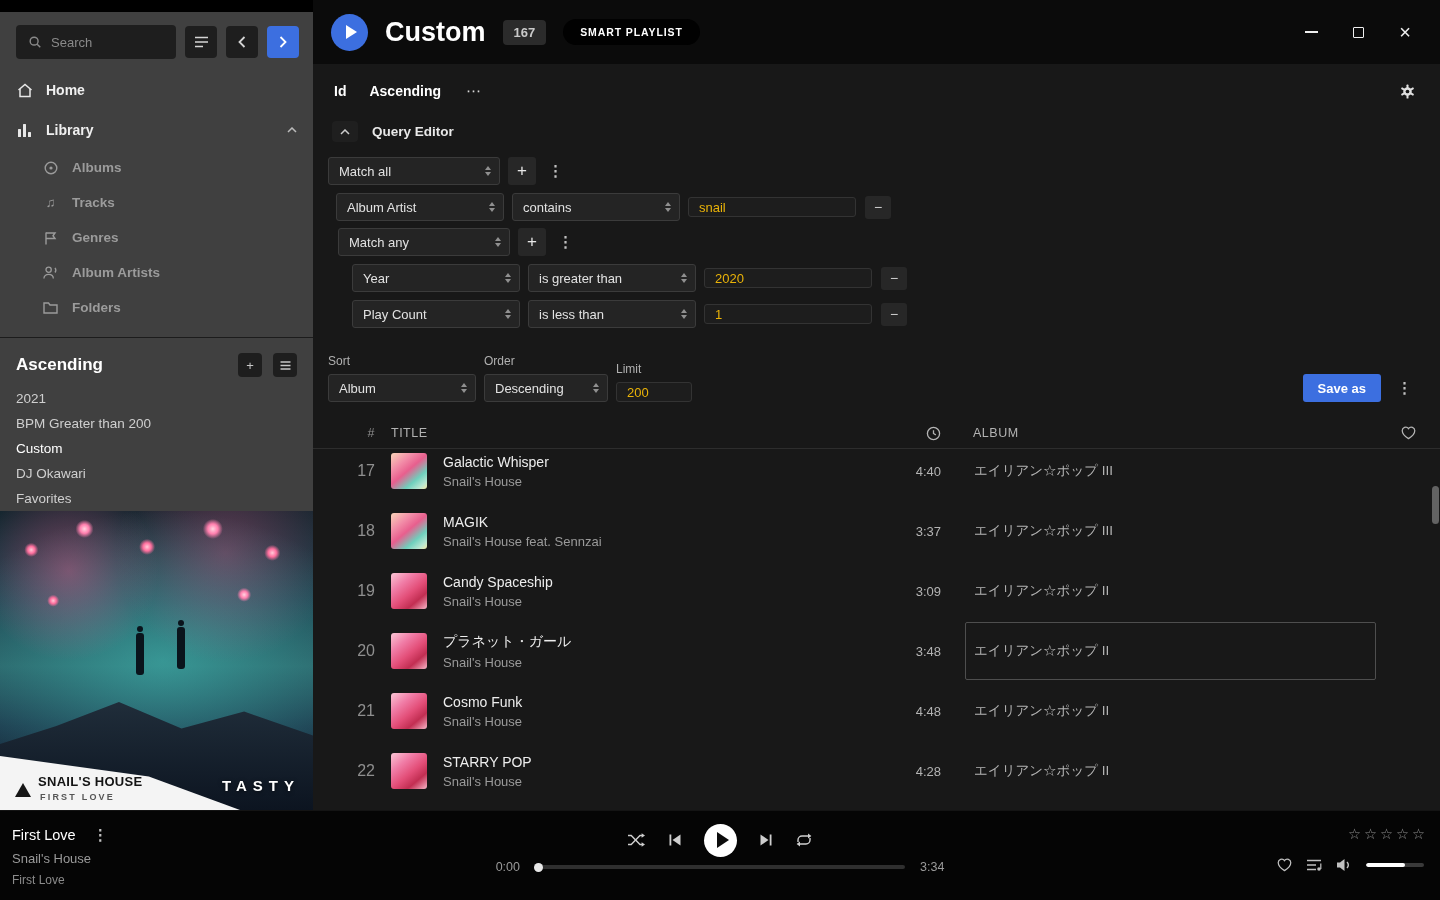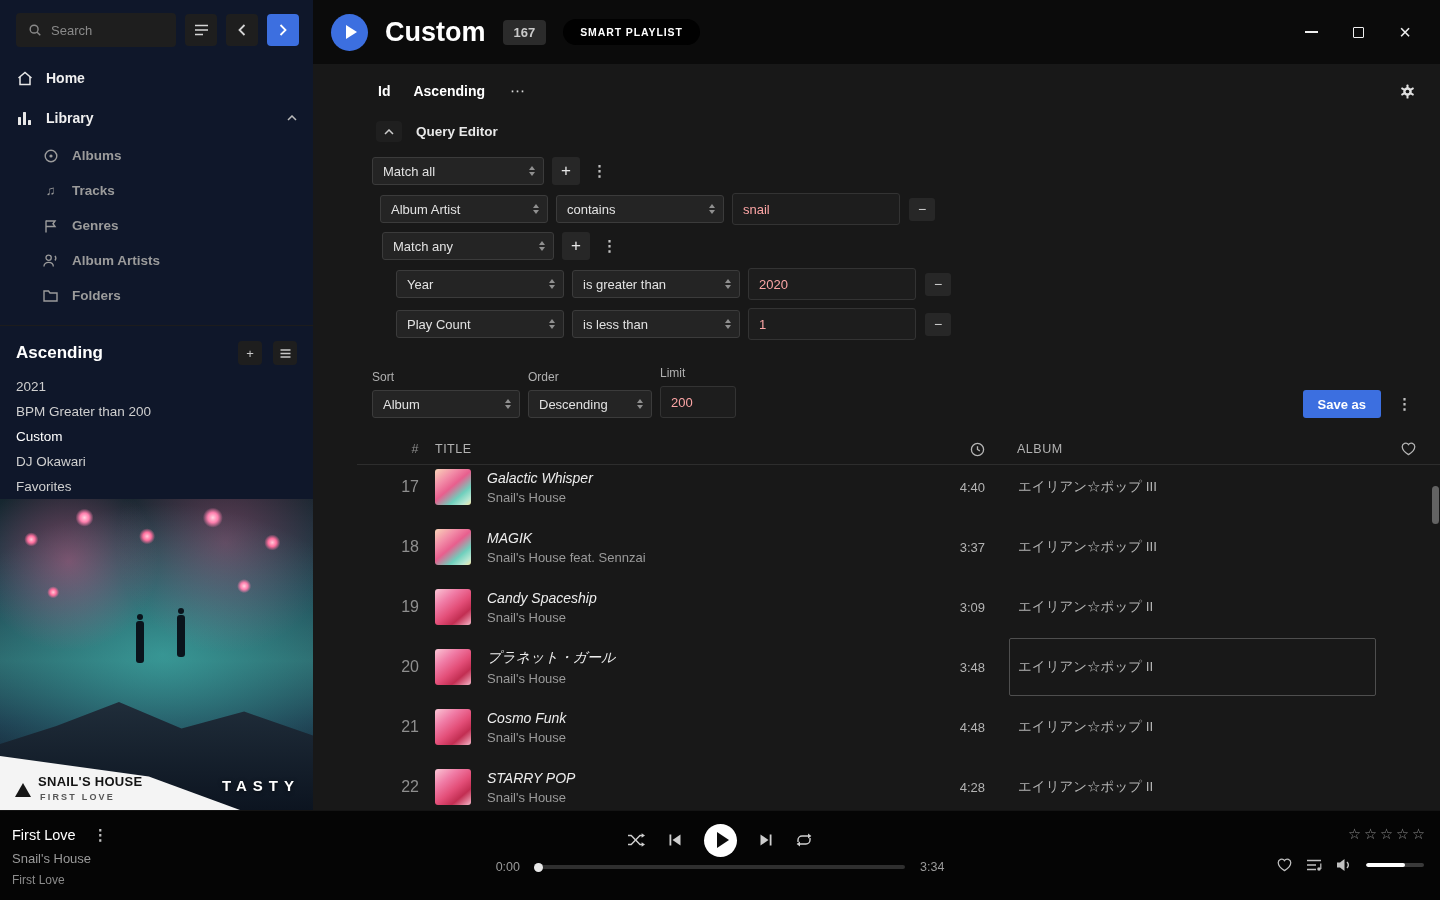"Search" .sidebar { background: #0f172a -> #404040; margin-top: none -> 12px }
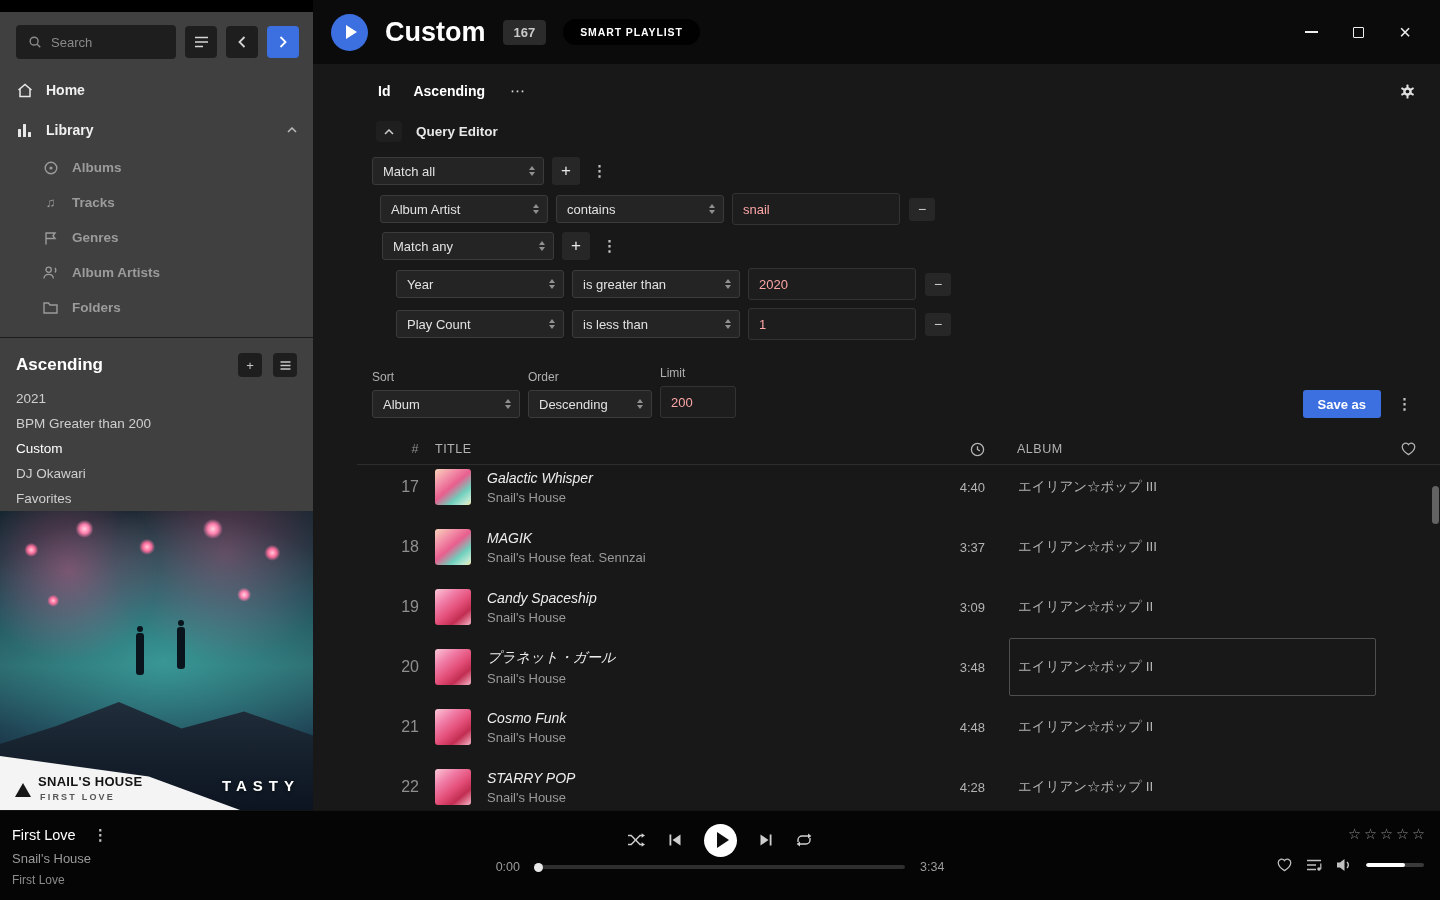"Id" .content { padding-left: 44px -> none }
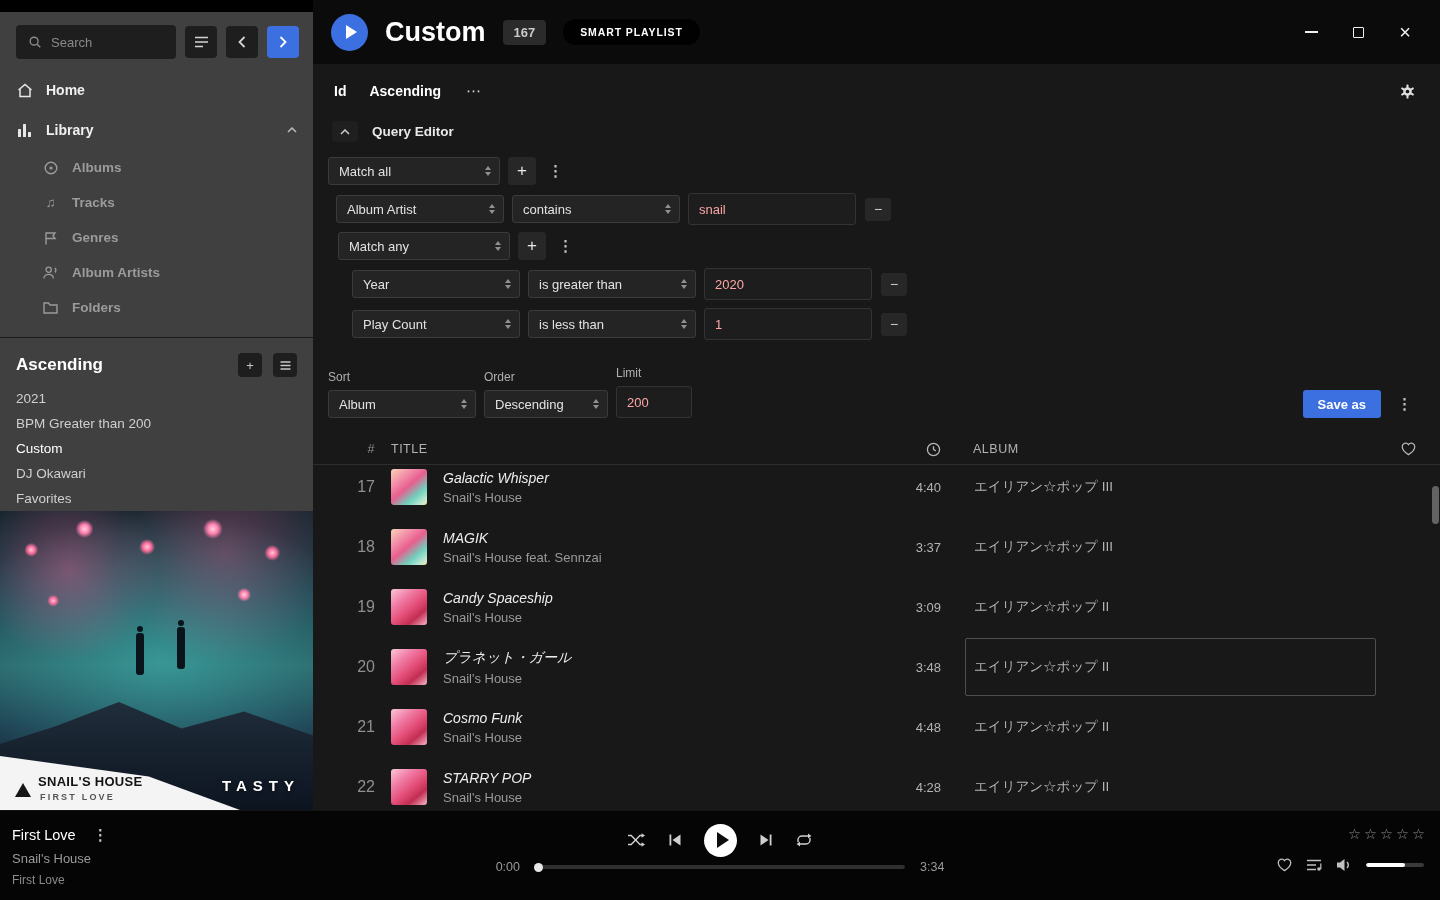"snail" .text-input { color: #fca5a5 -> #eab308; height: 32px -> 20px }
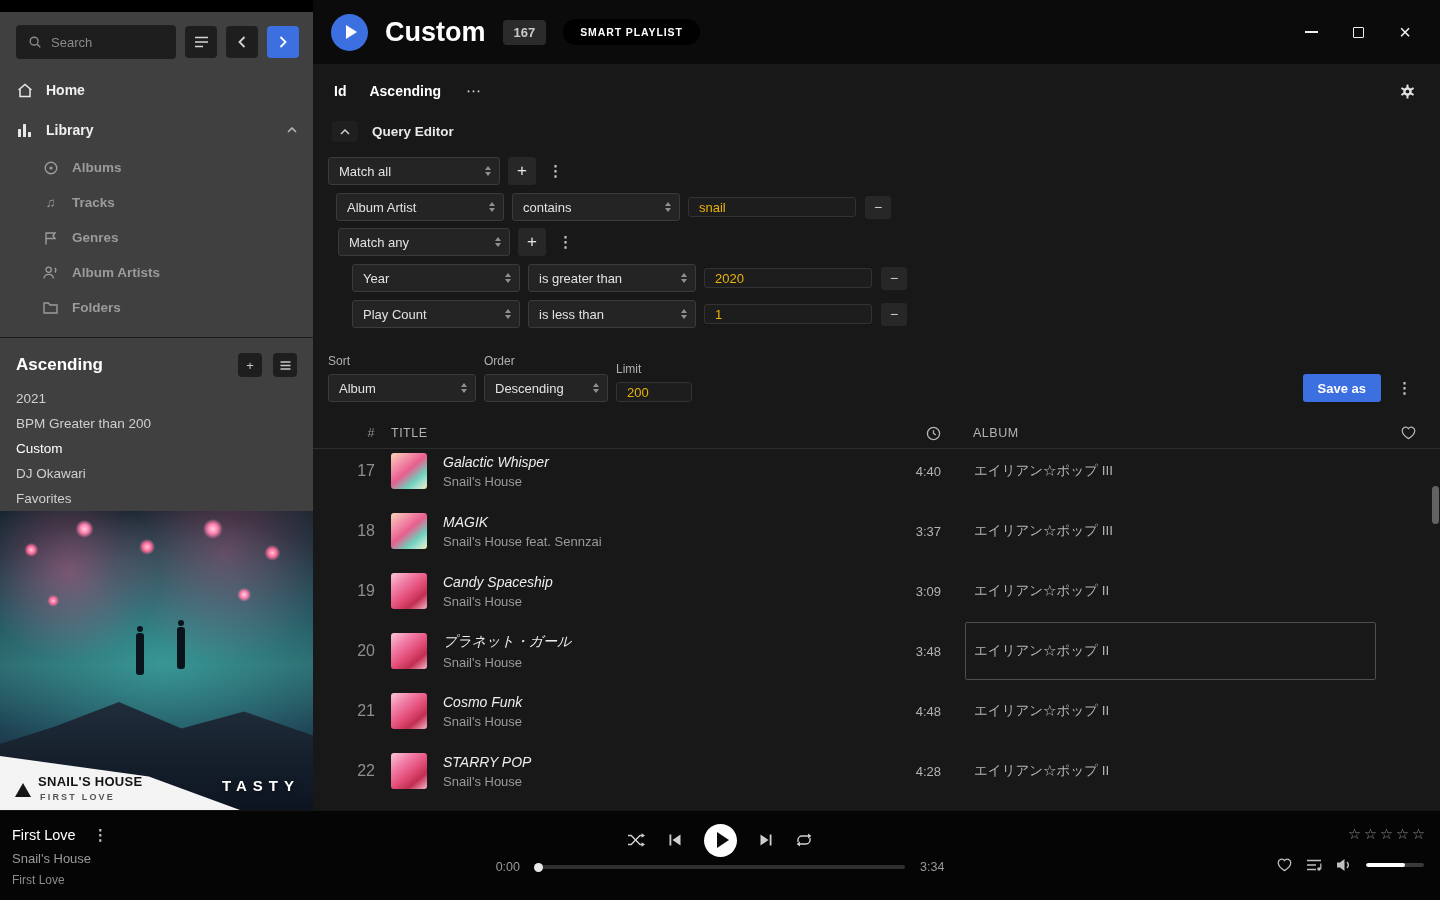"Galactic Whisper" .c-title .t1 { font-style: italic -> none }
